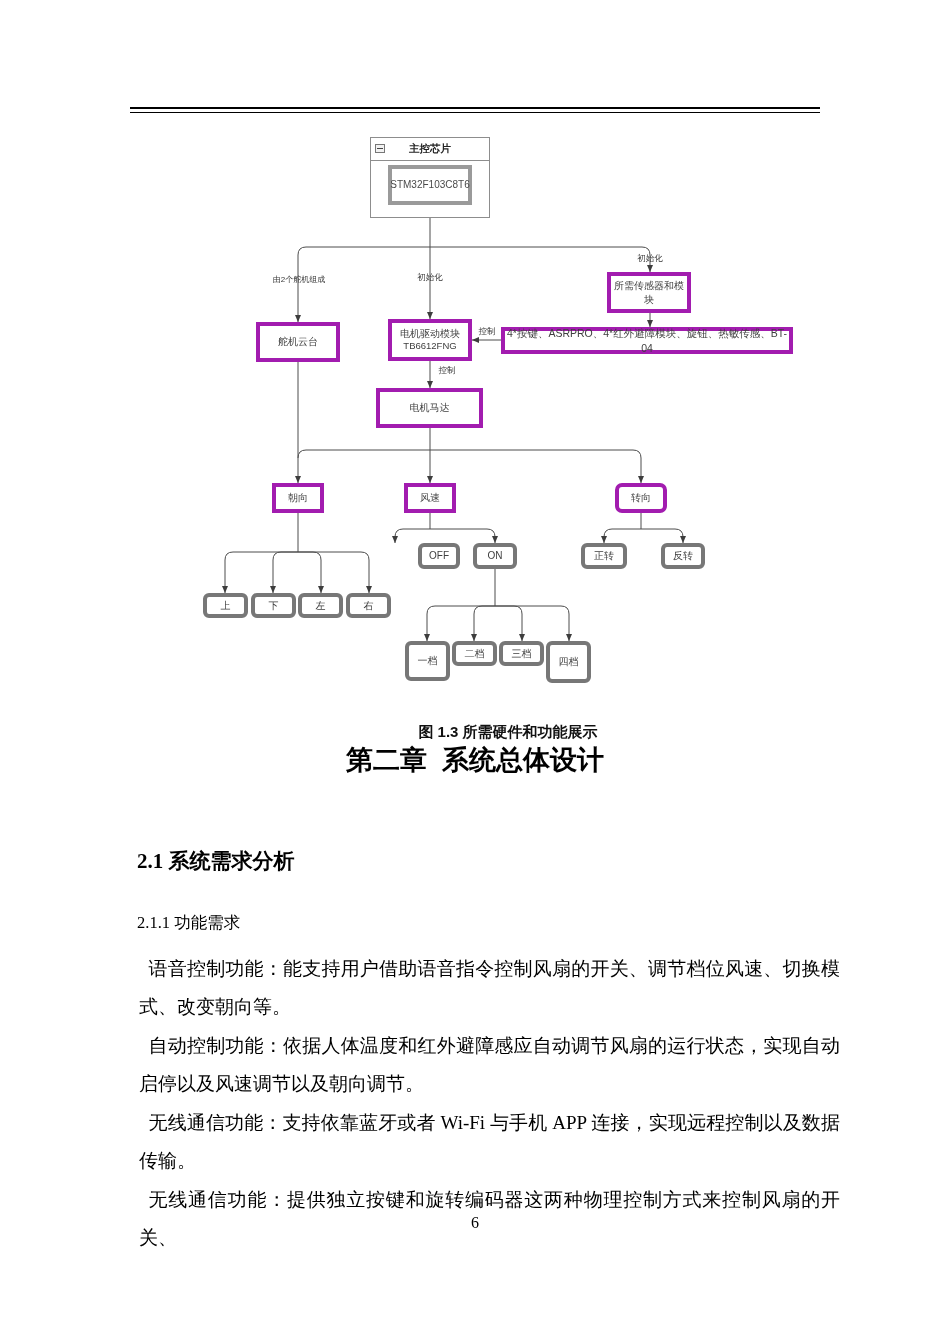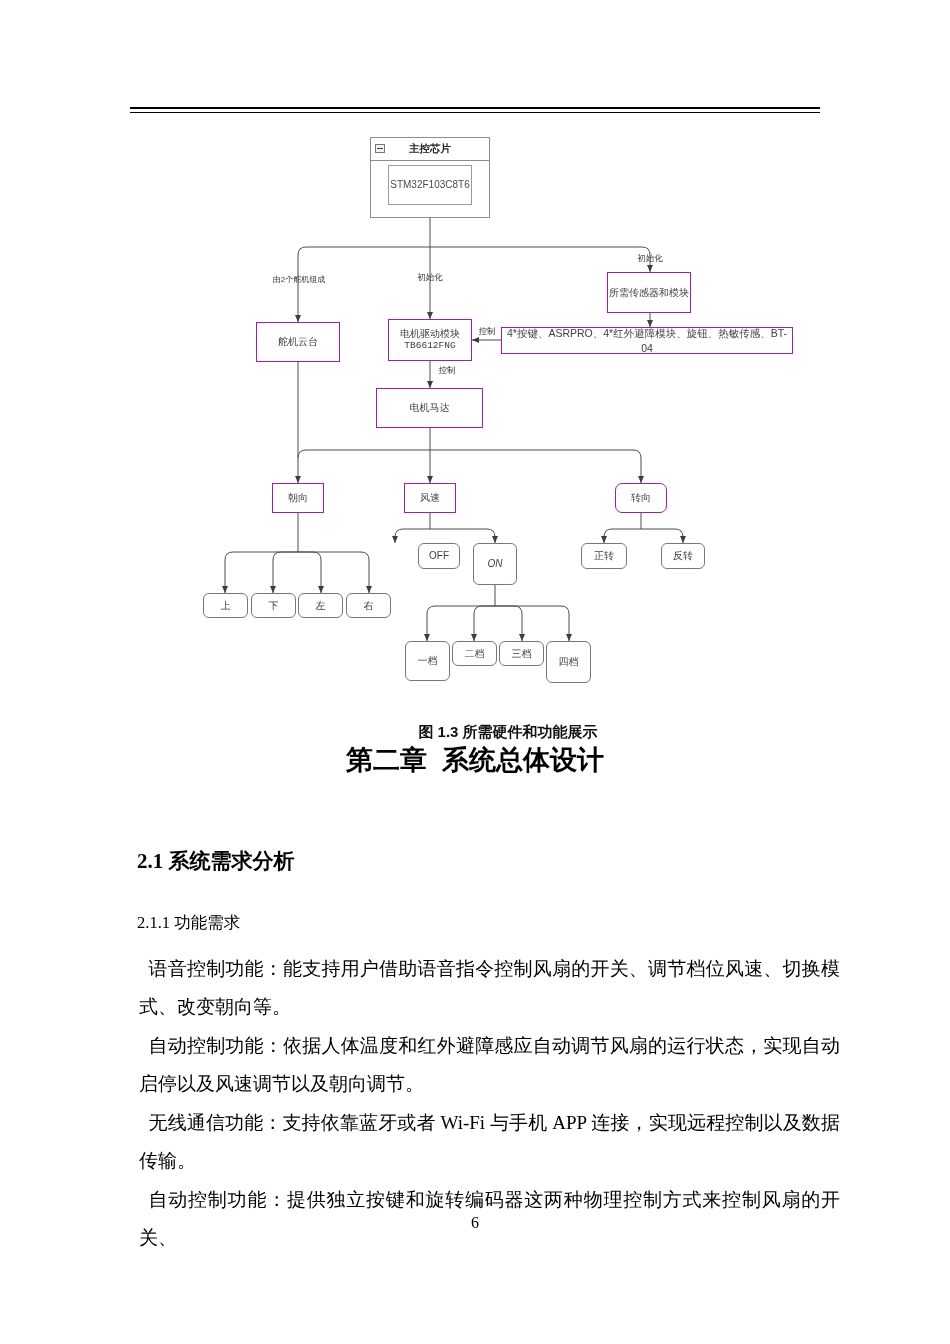"STM32F103C8T6" .dnode { border: 1px solid #a21caf -> 4px solid #a21caf }
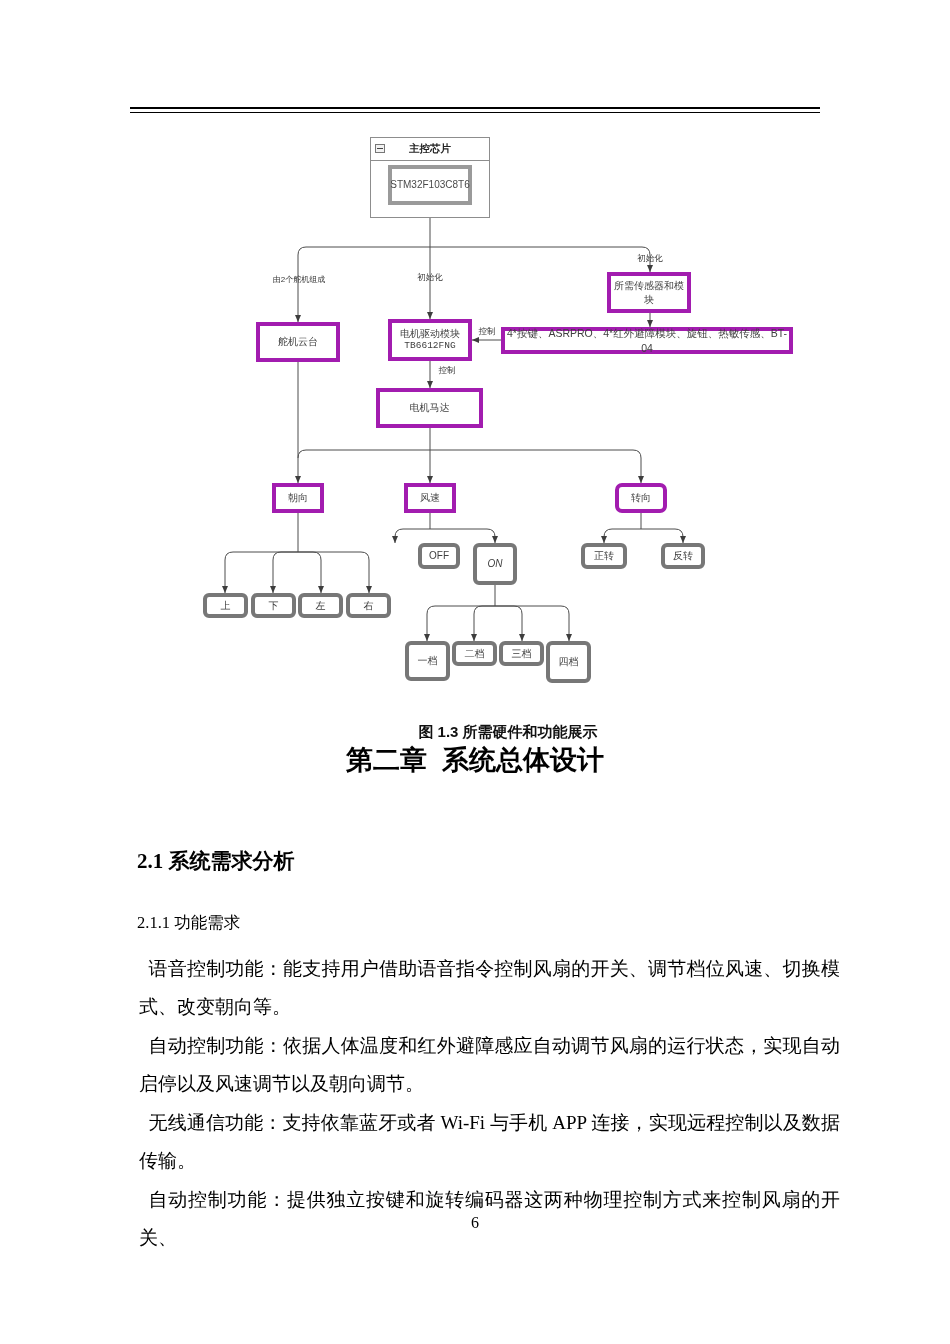"TB6612FNG" .mono { font-family: Liberation Mono, monospace -> Liberation Sans, sans-serif }
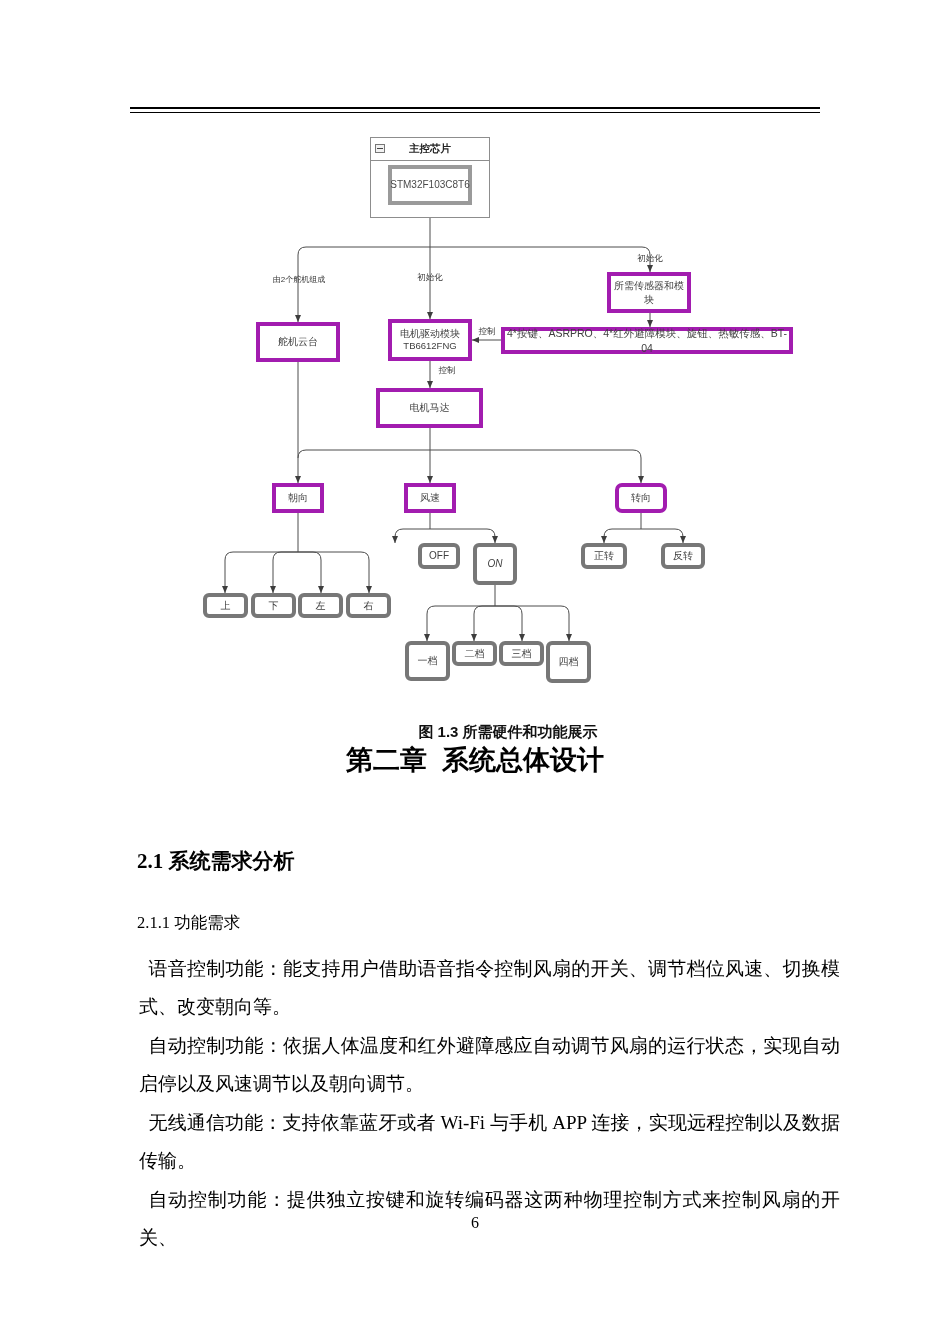"ON" div.dnode { font-style: italic -> none; height: 42px -> 26px }
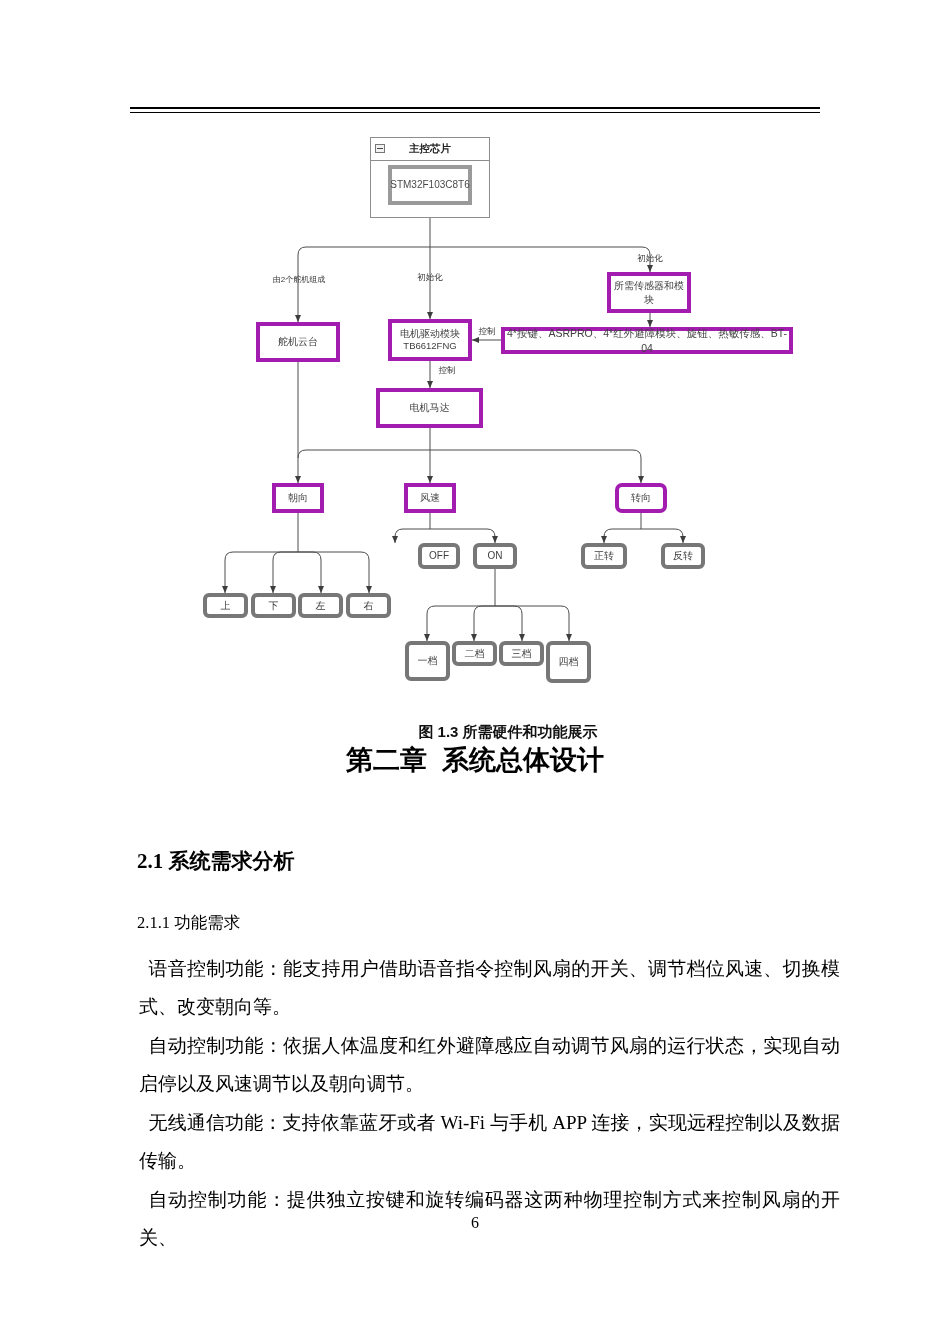"自动控制功能：提供独立按键和旋转编码器这两种物理控制方式来控制风扇的开关、" p { text: 自动控制 -> 无线通信 }
